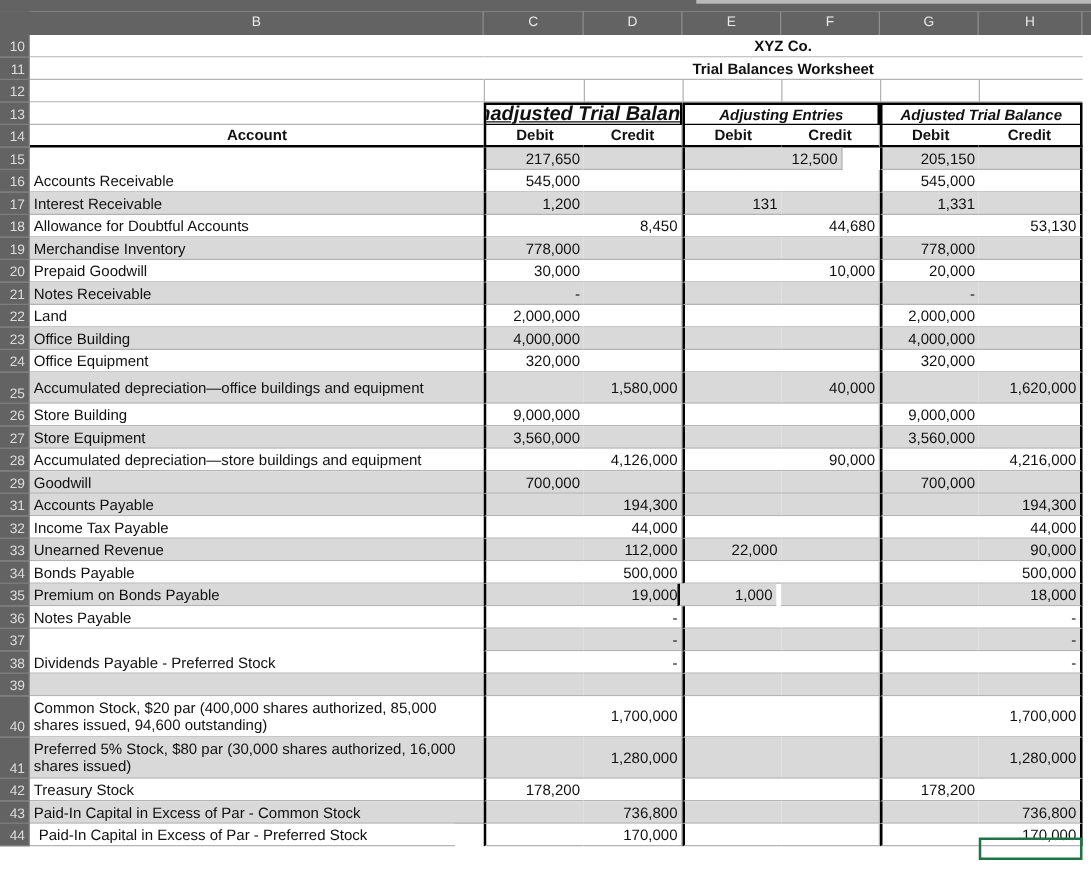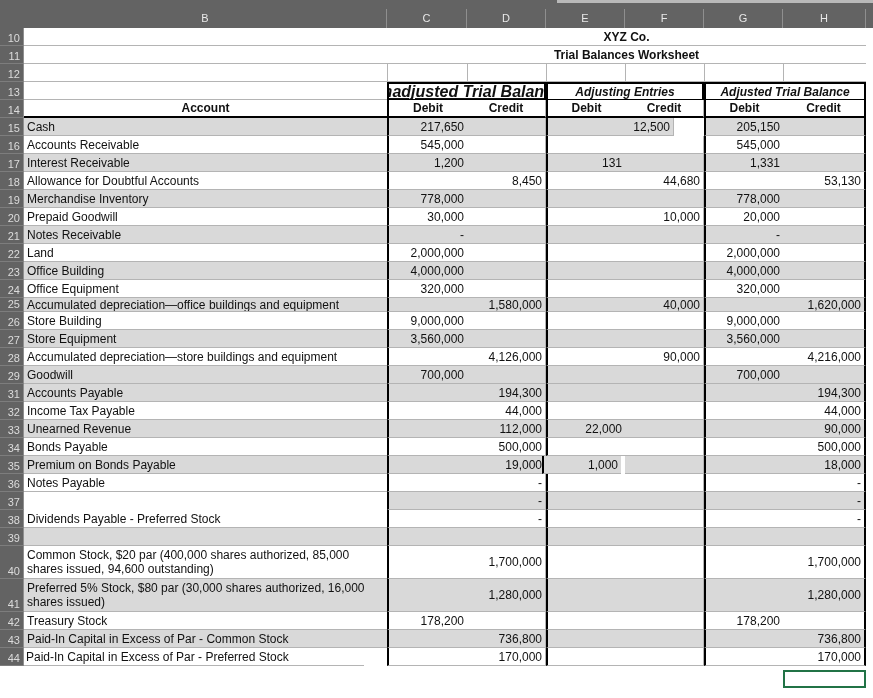"Cash" div.c { html: <div>Cash</div> -> none }
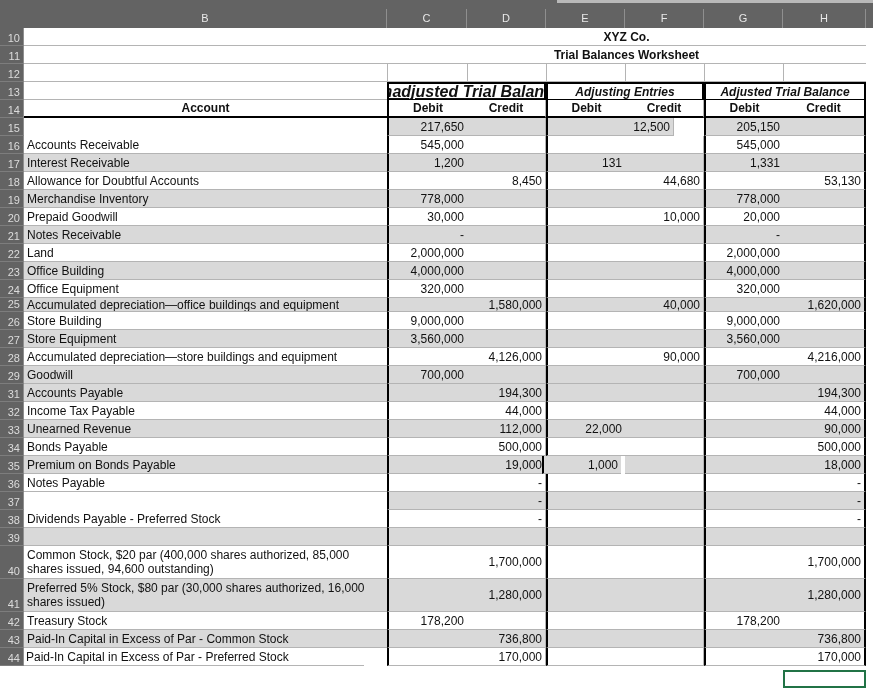"25" div.row { height: 14px -> 25px }
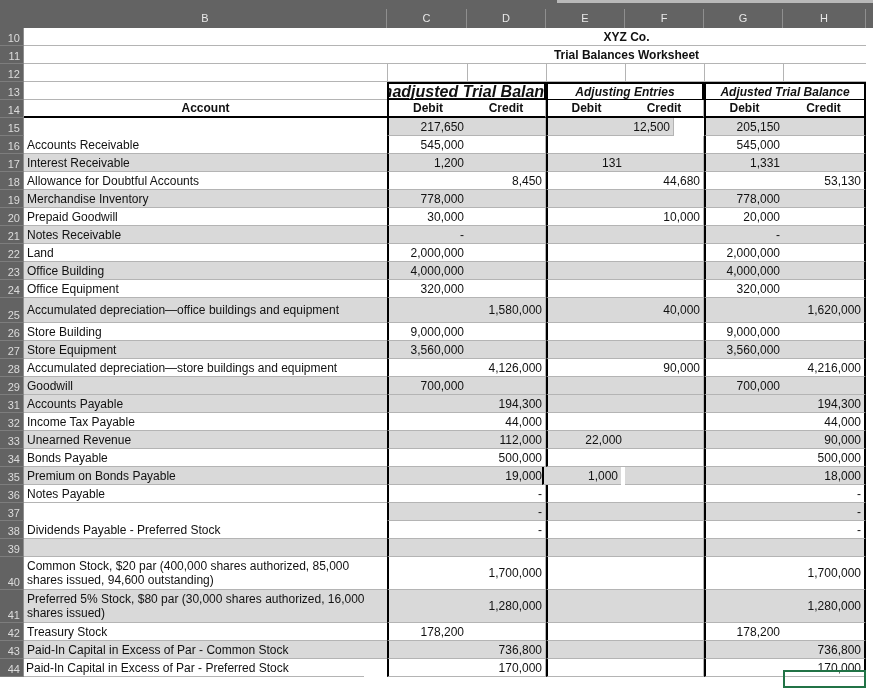"Paid-In Capital in Excess of Par - Preferred" div.c { padding-left: 2px -> 7px }
